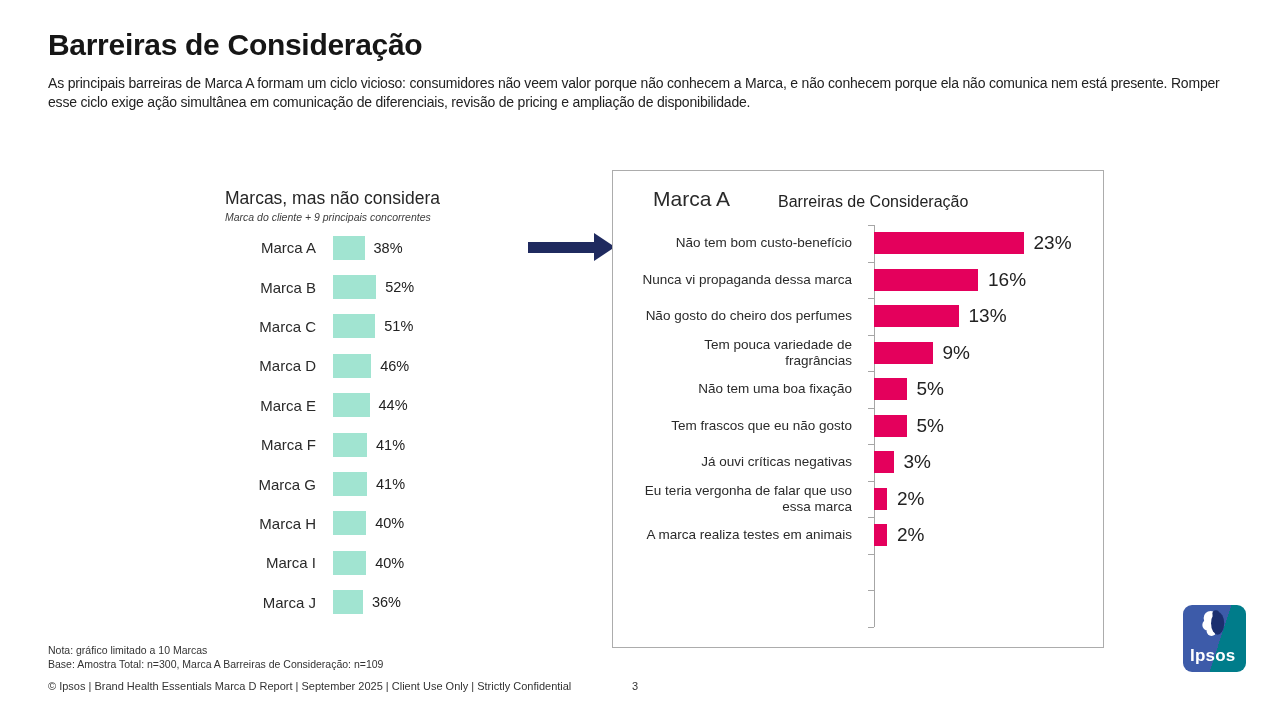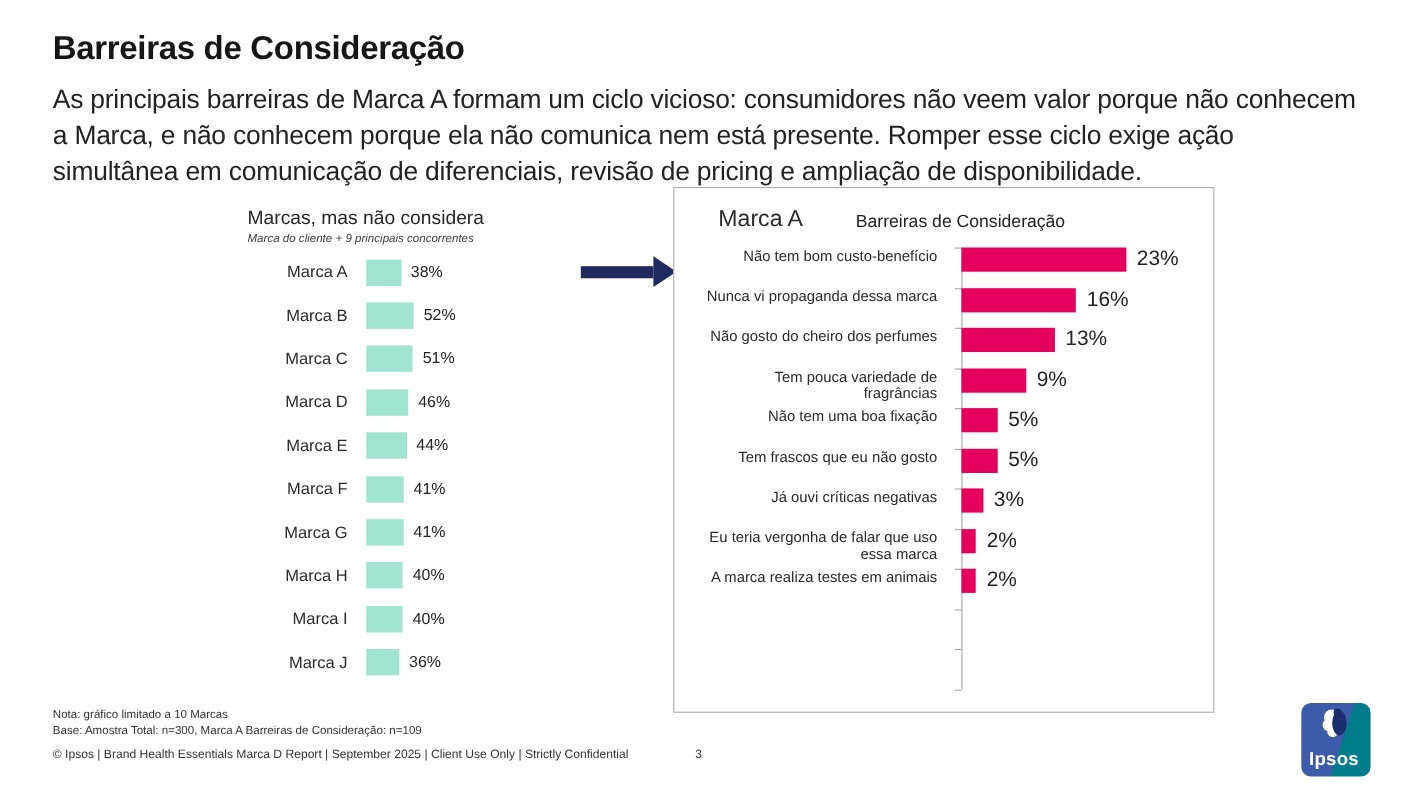"As principais barreiras de Marca" .intro { font-size: 24px -> 14px }
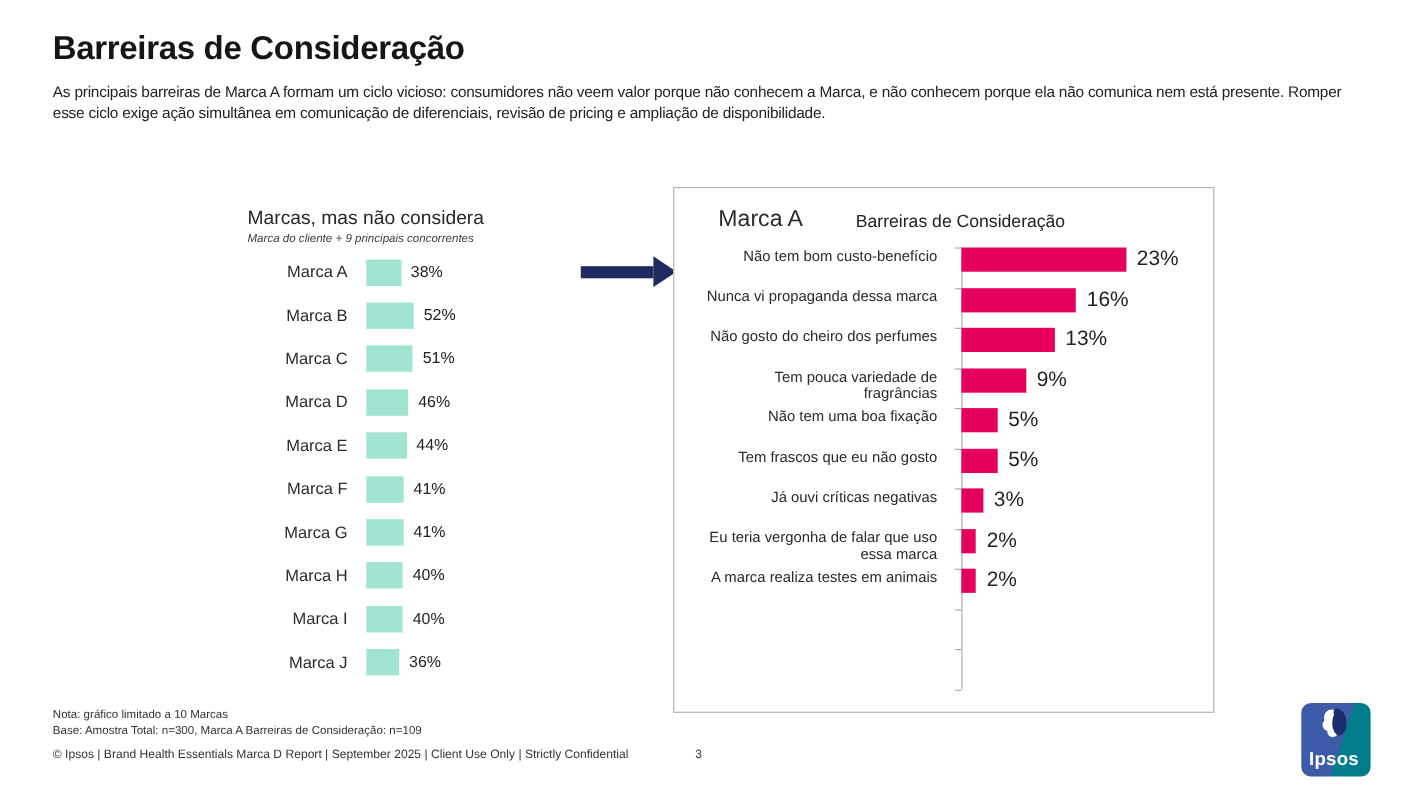"Não tem bom custo-benefício" .rc-row { align-items: none -> center }
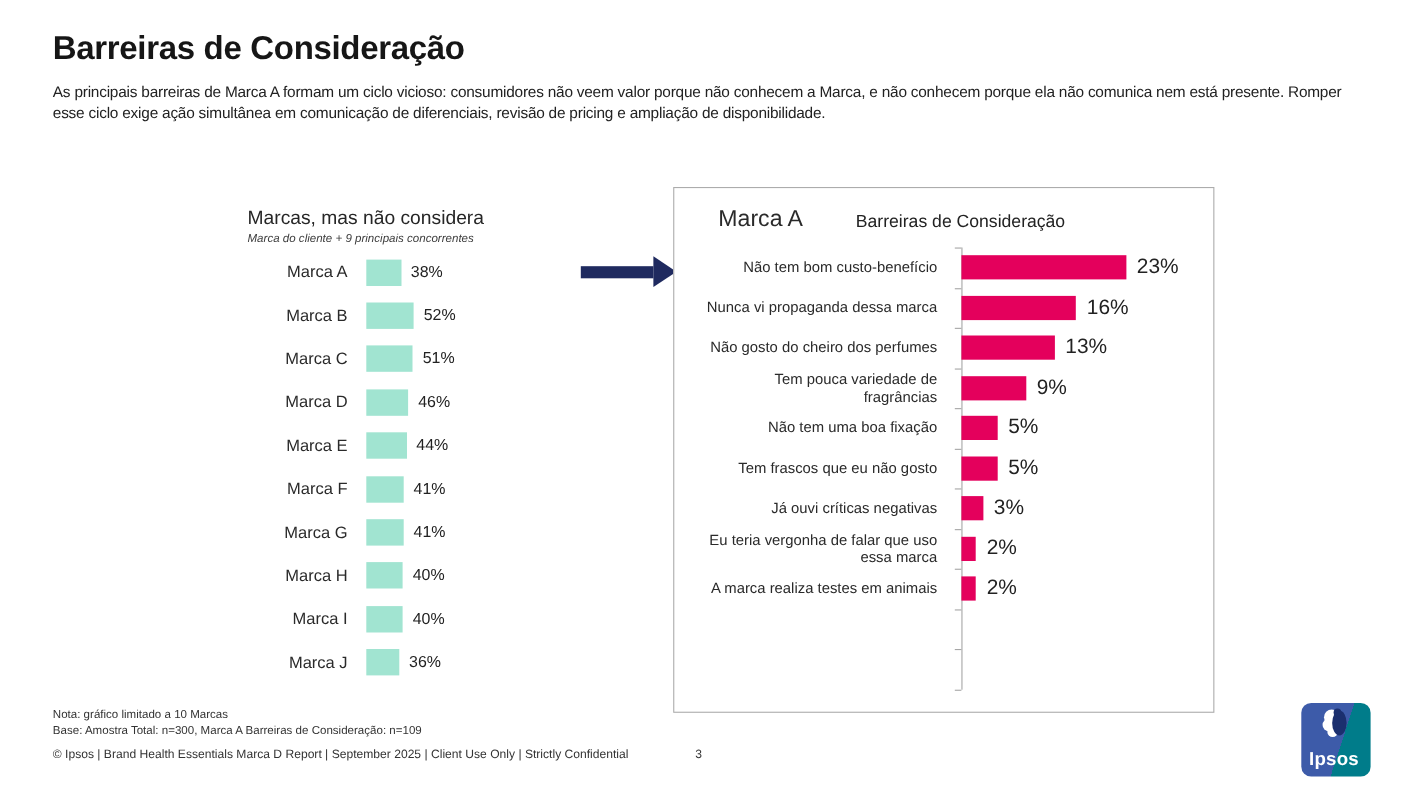"Ipsos" .logo { top: 639px -> 605px }
